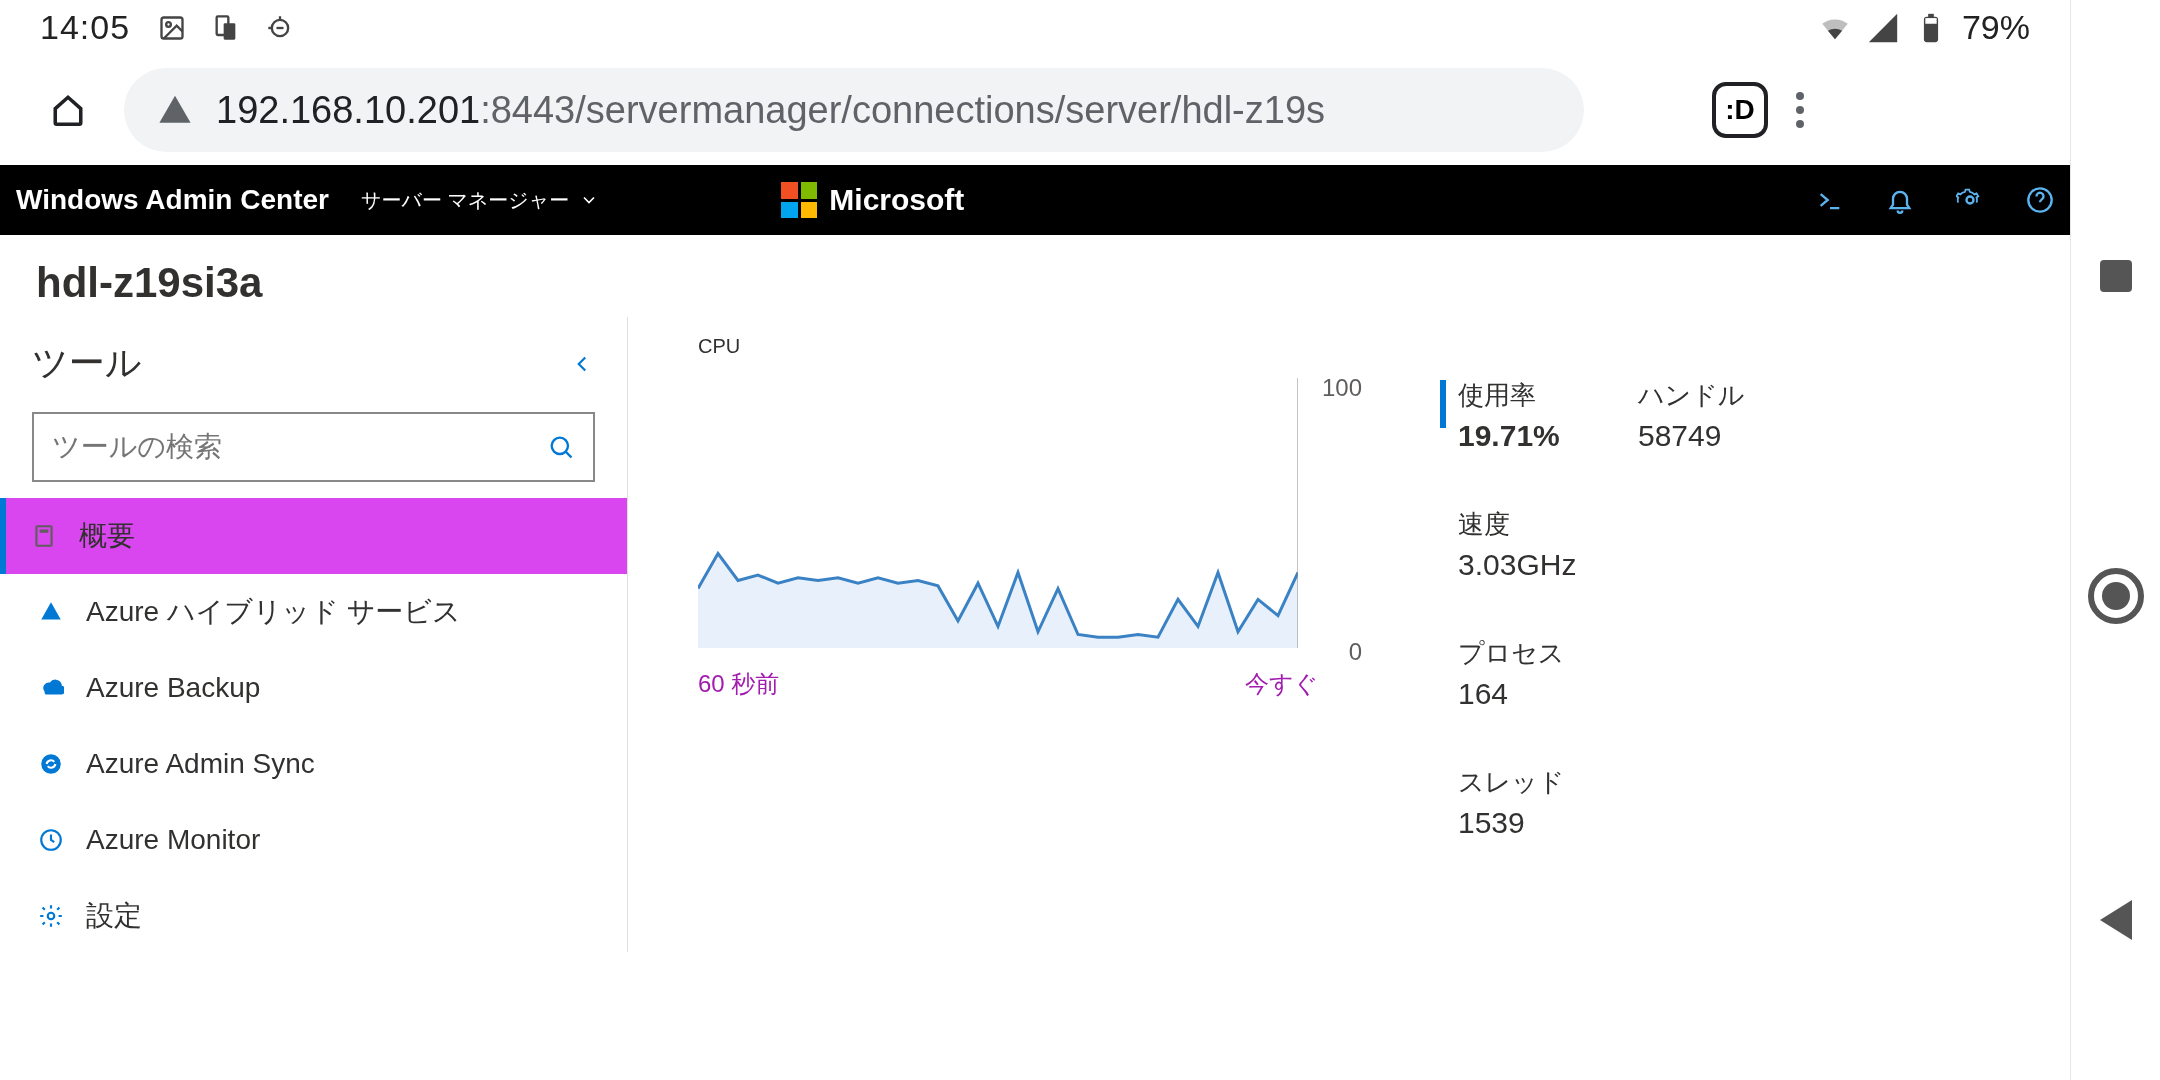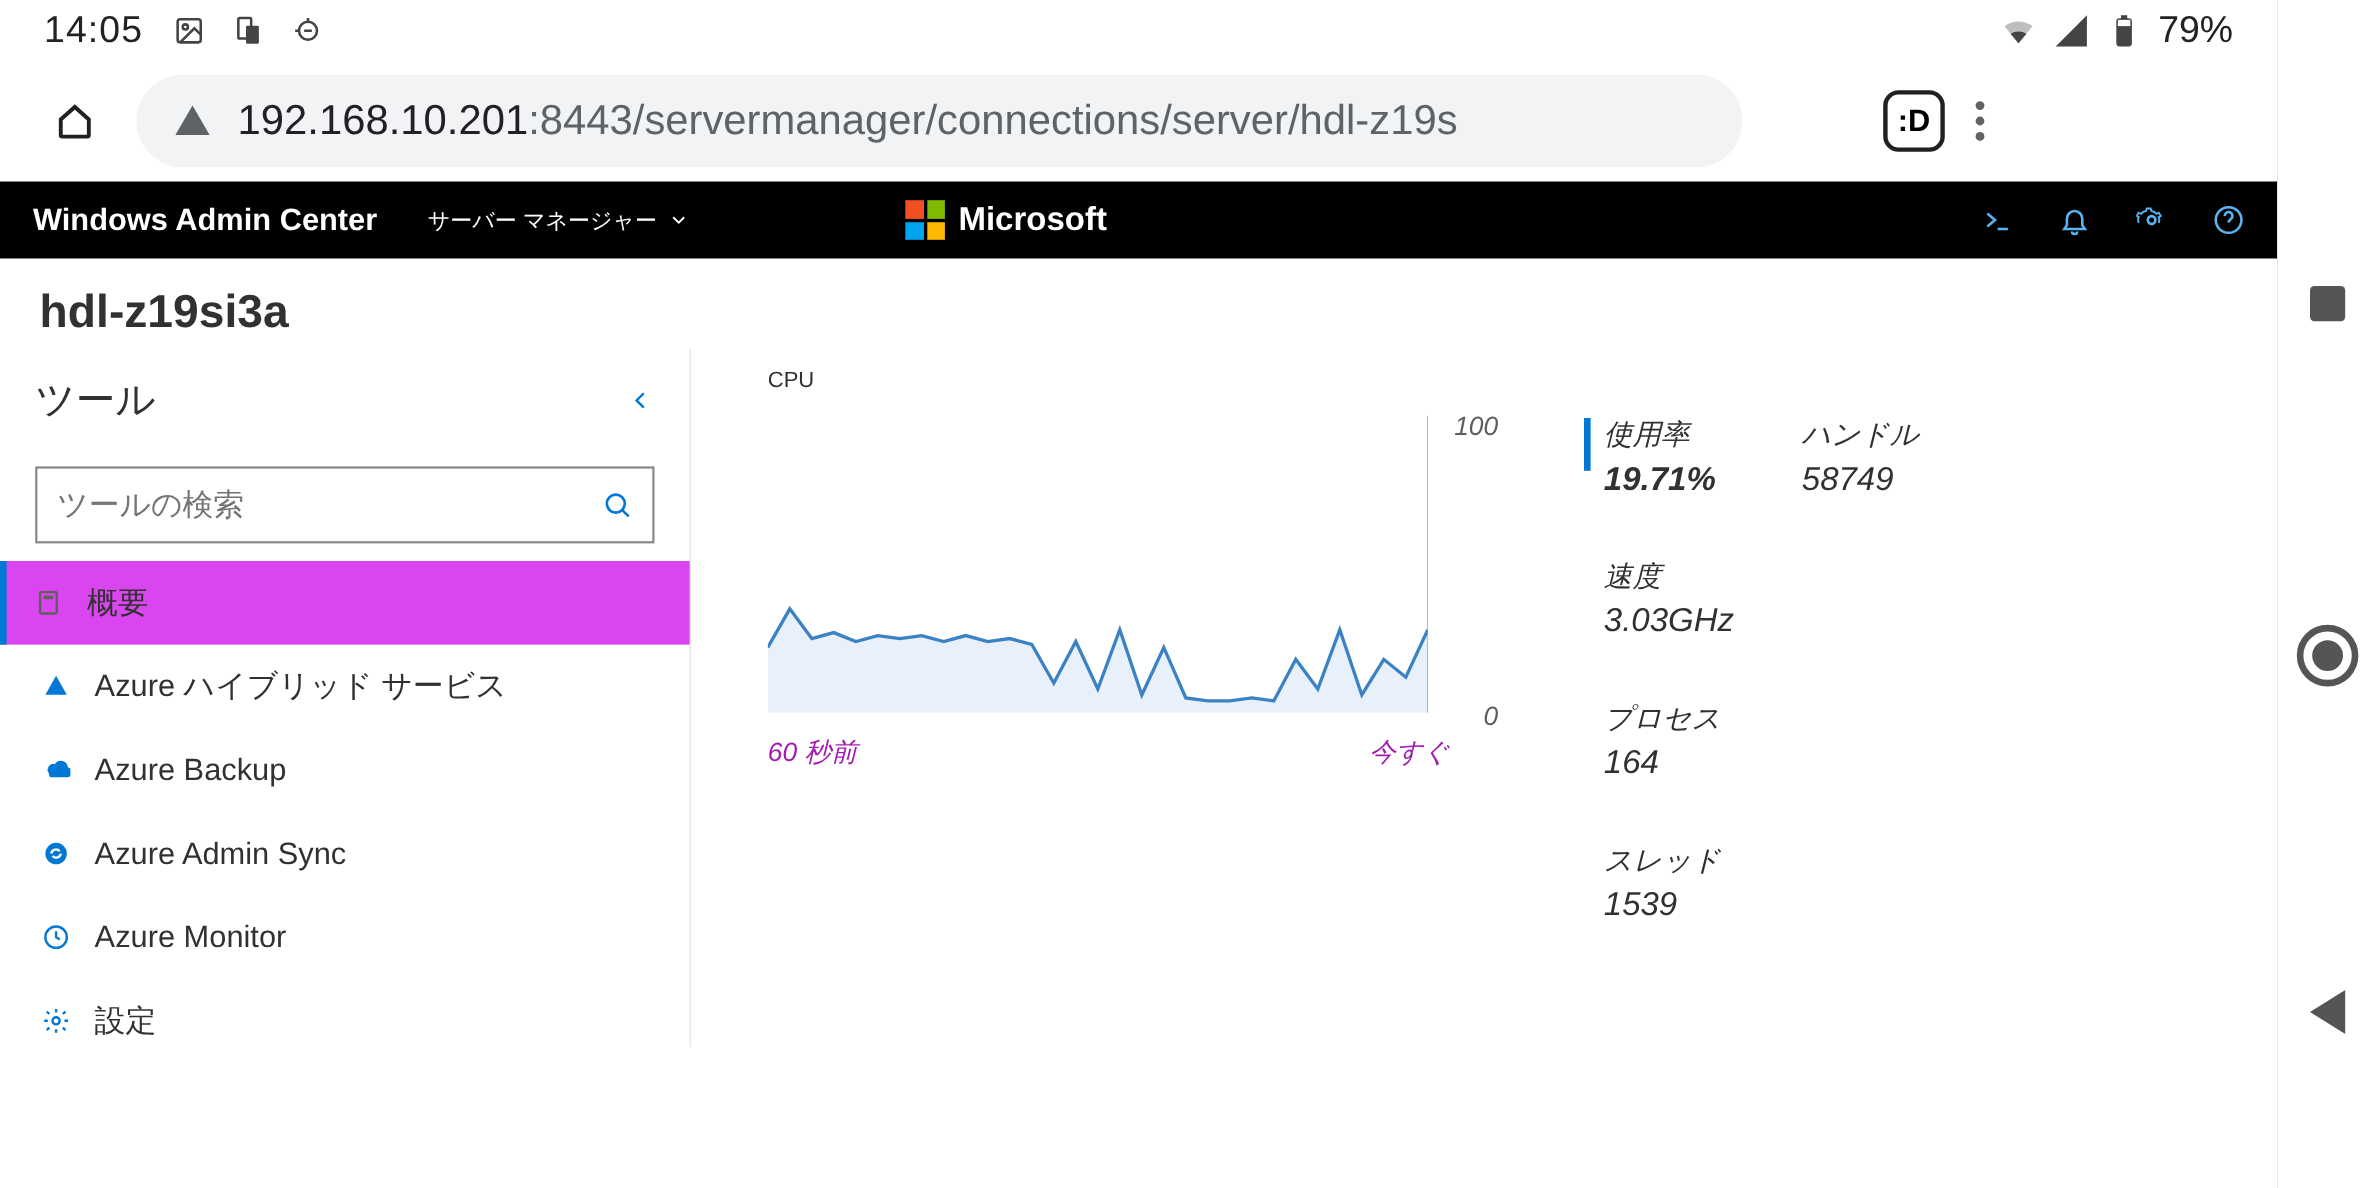"Windows Admin Center" .ribbon { gap: 46px -> 32px; padding: 0 30px -> 0 16px }
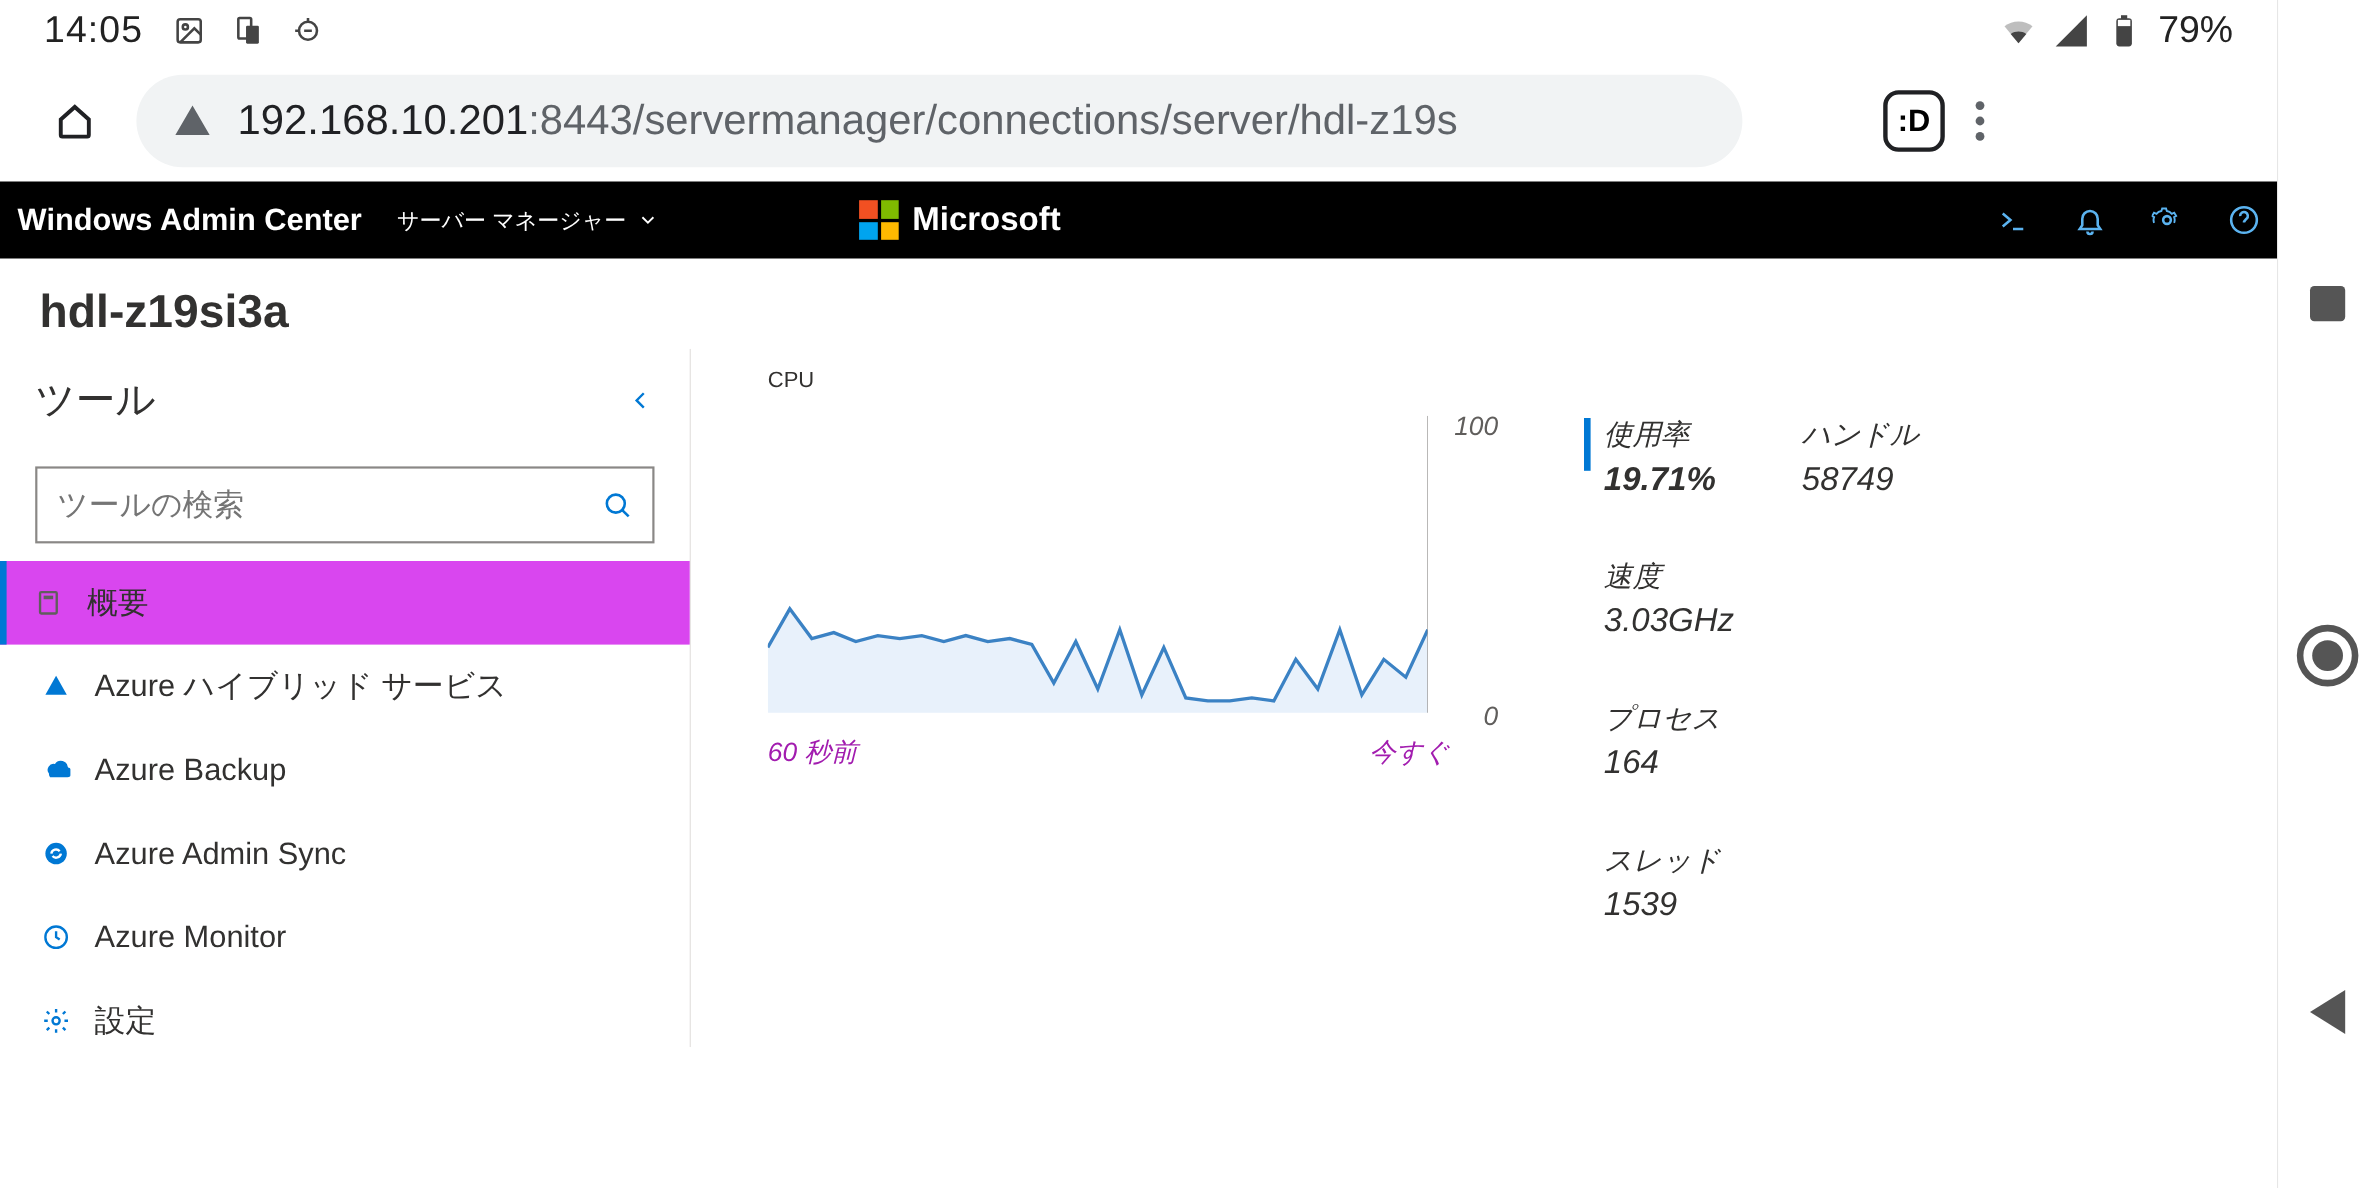"100" .cpu-row { font-style: italic -> none }
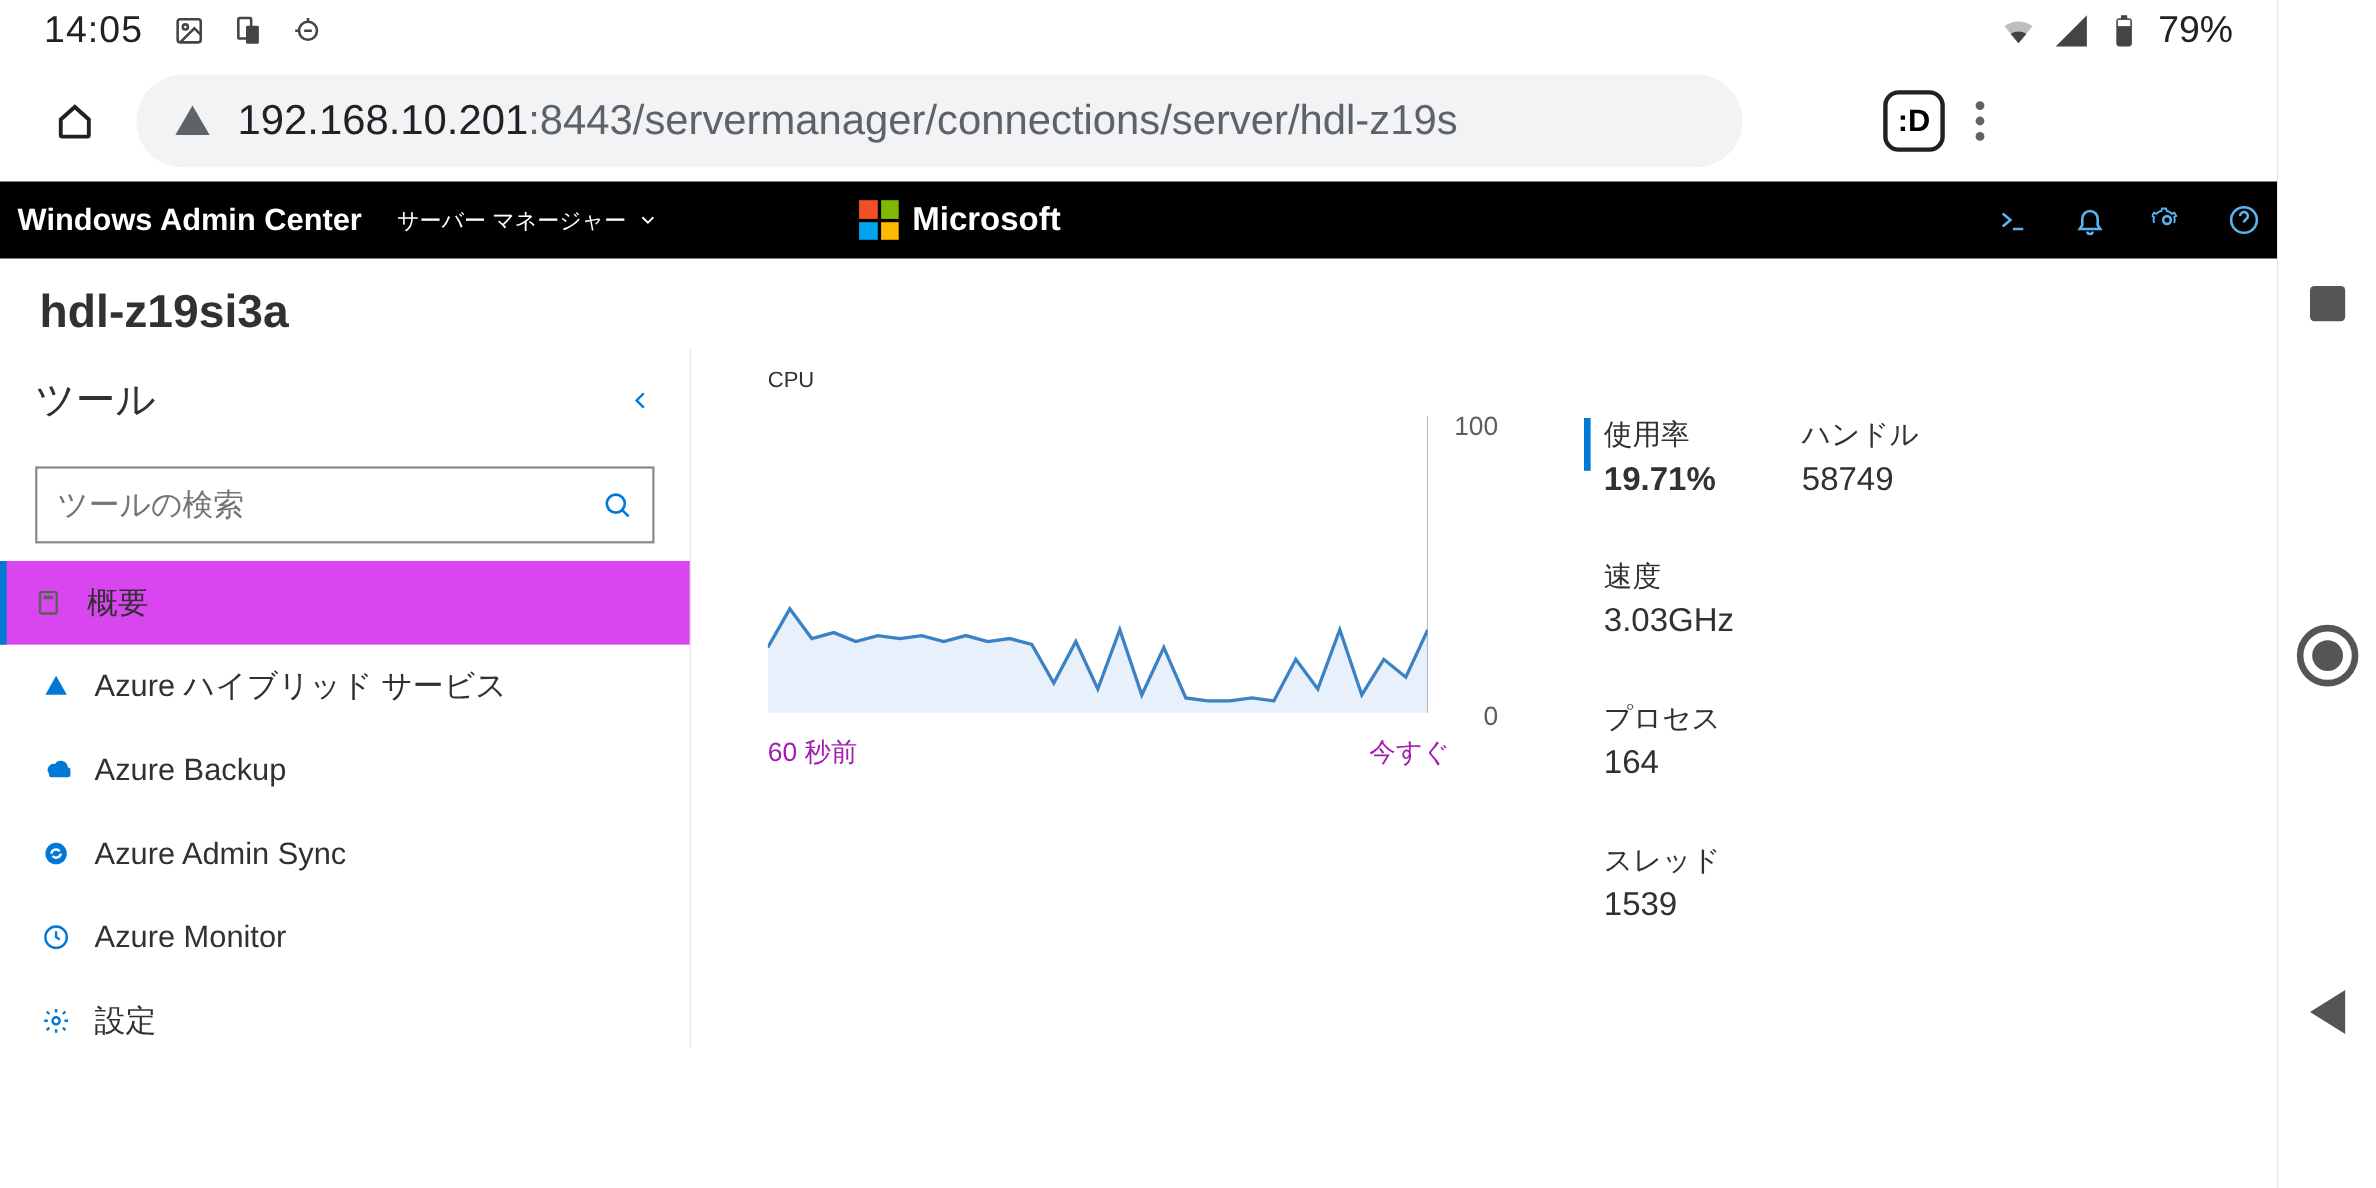"ツールの検索" .searchbox { margin: 16px 32px 16px -> 4px 32px 16px }
